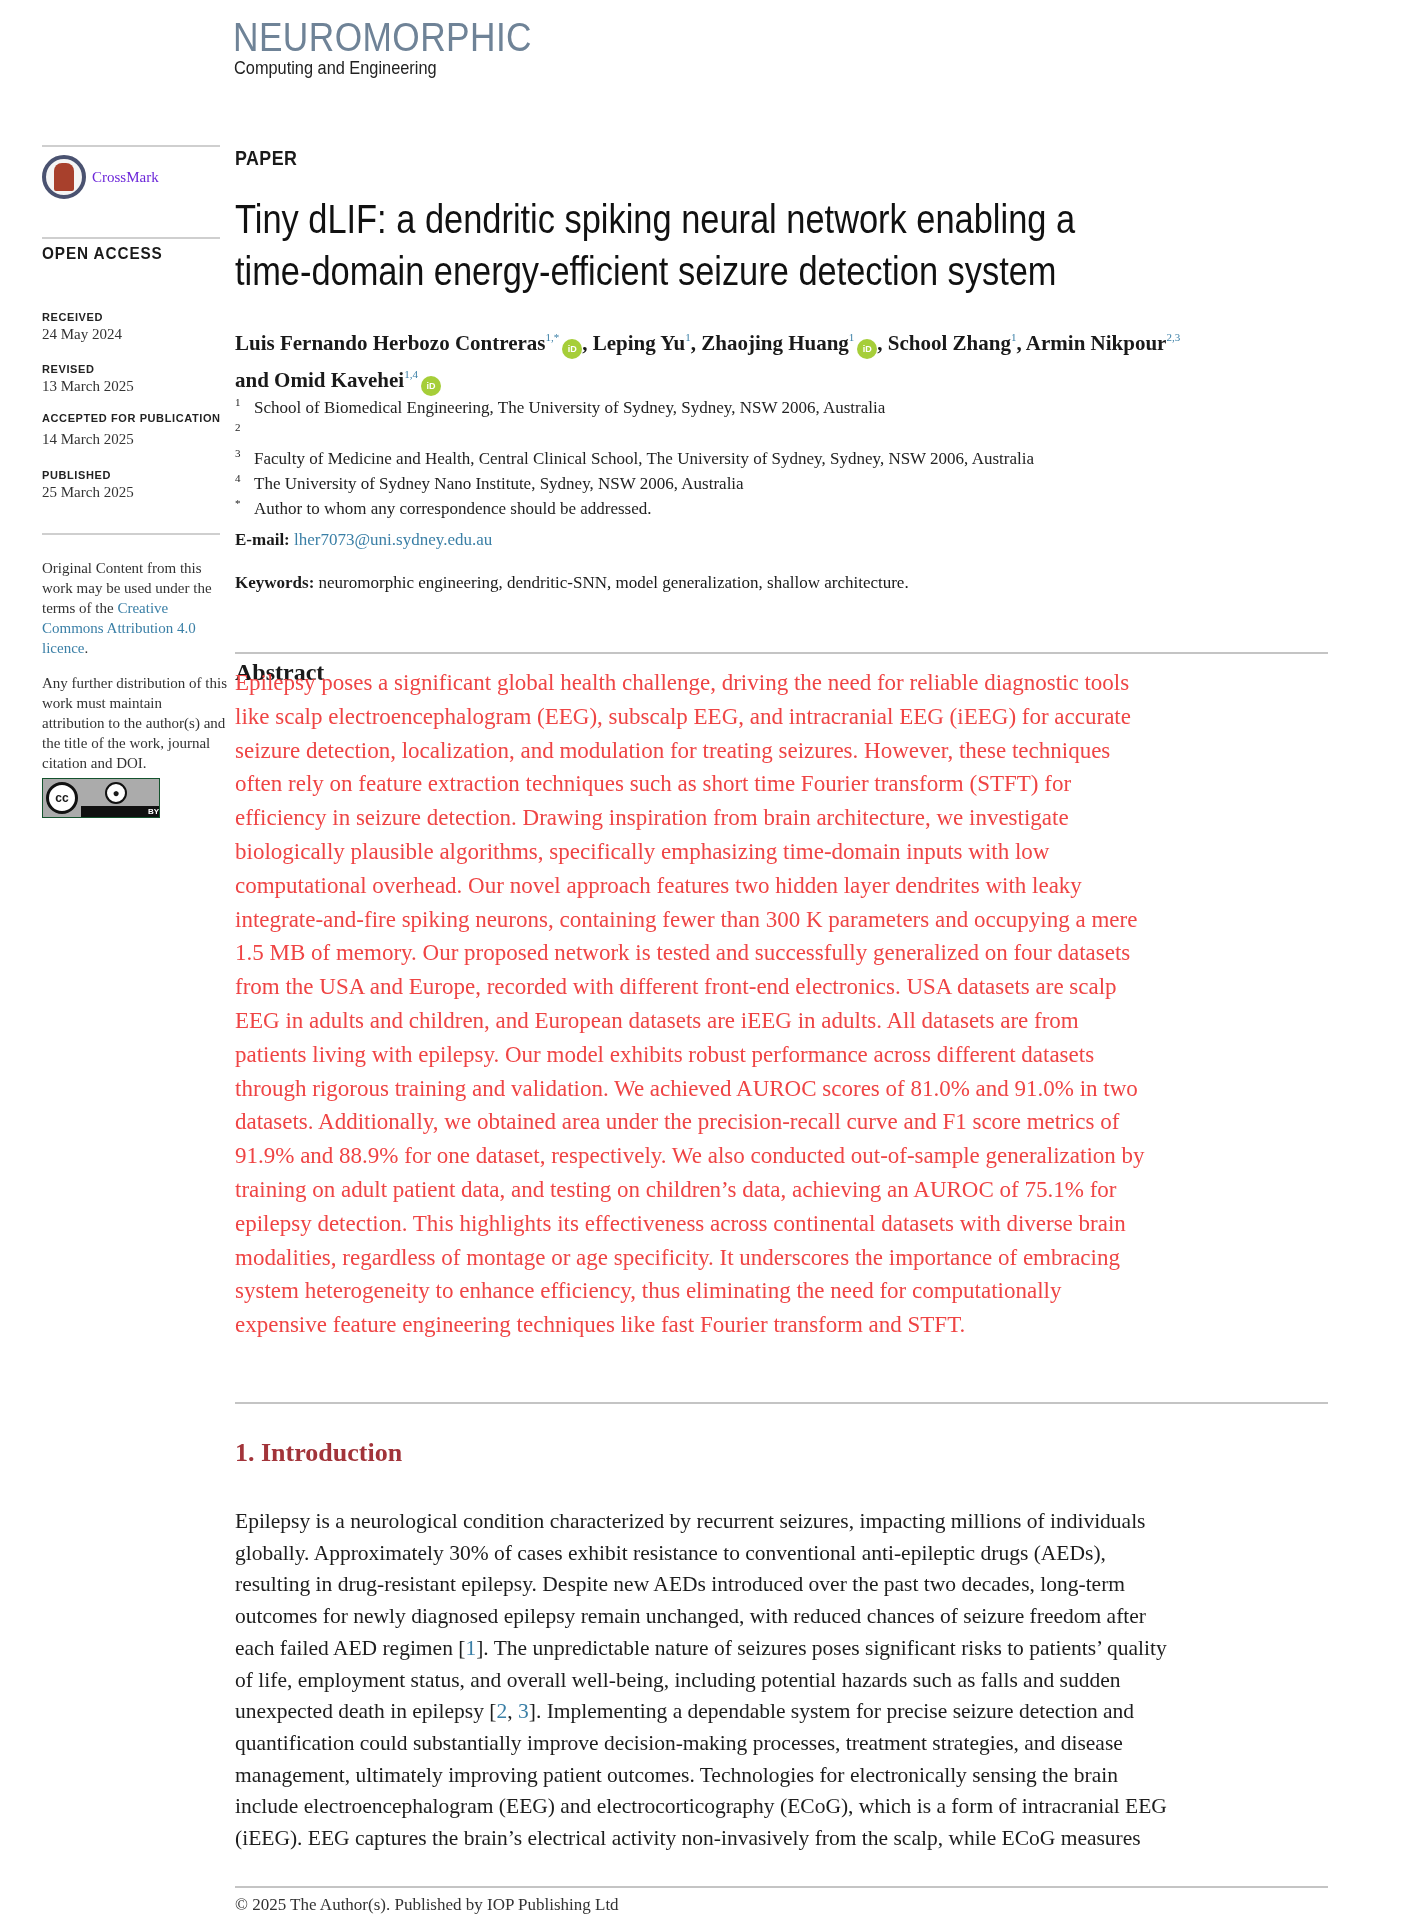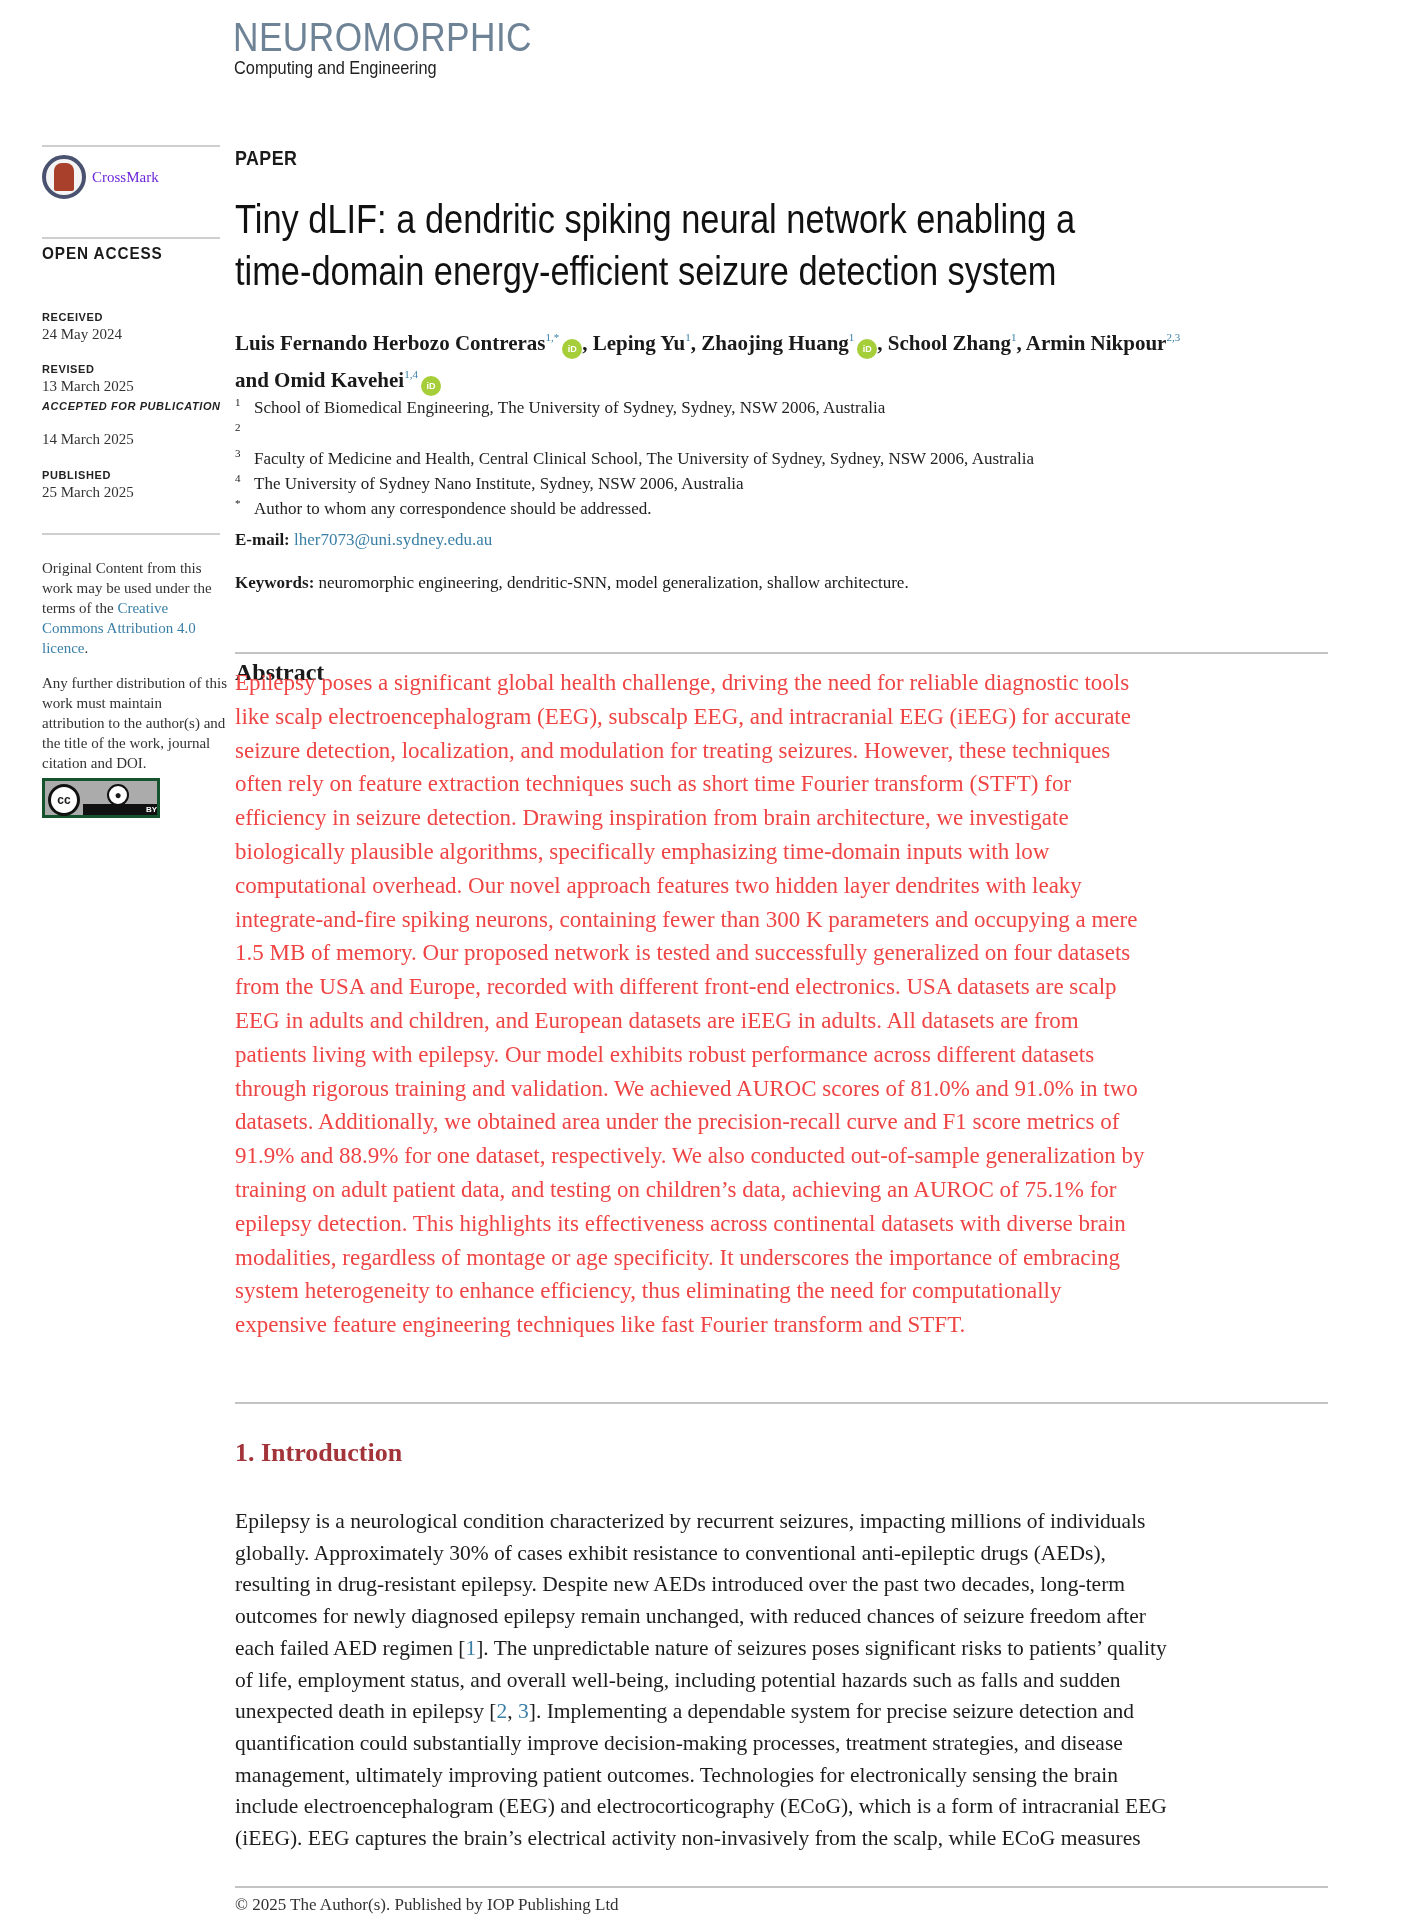"ACCEPTED FOR PUBLICATION" div.date-label { font-style: italic -> none; top: 400px -> 412px }
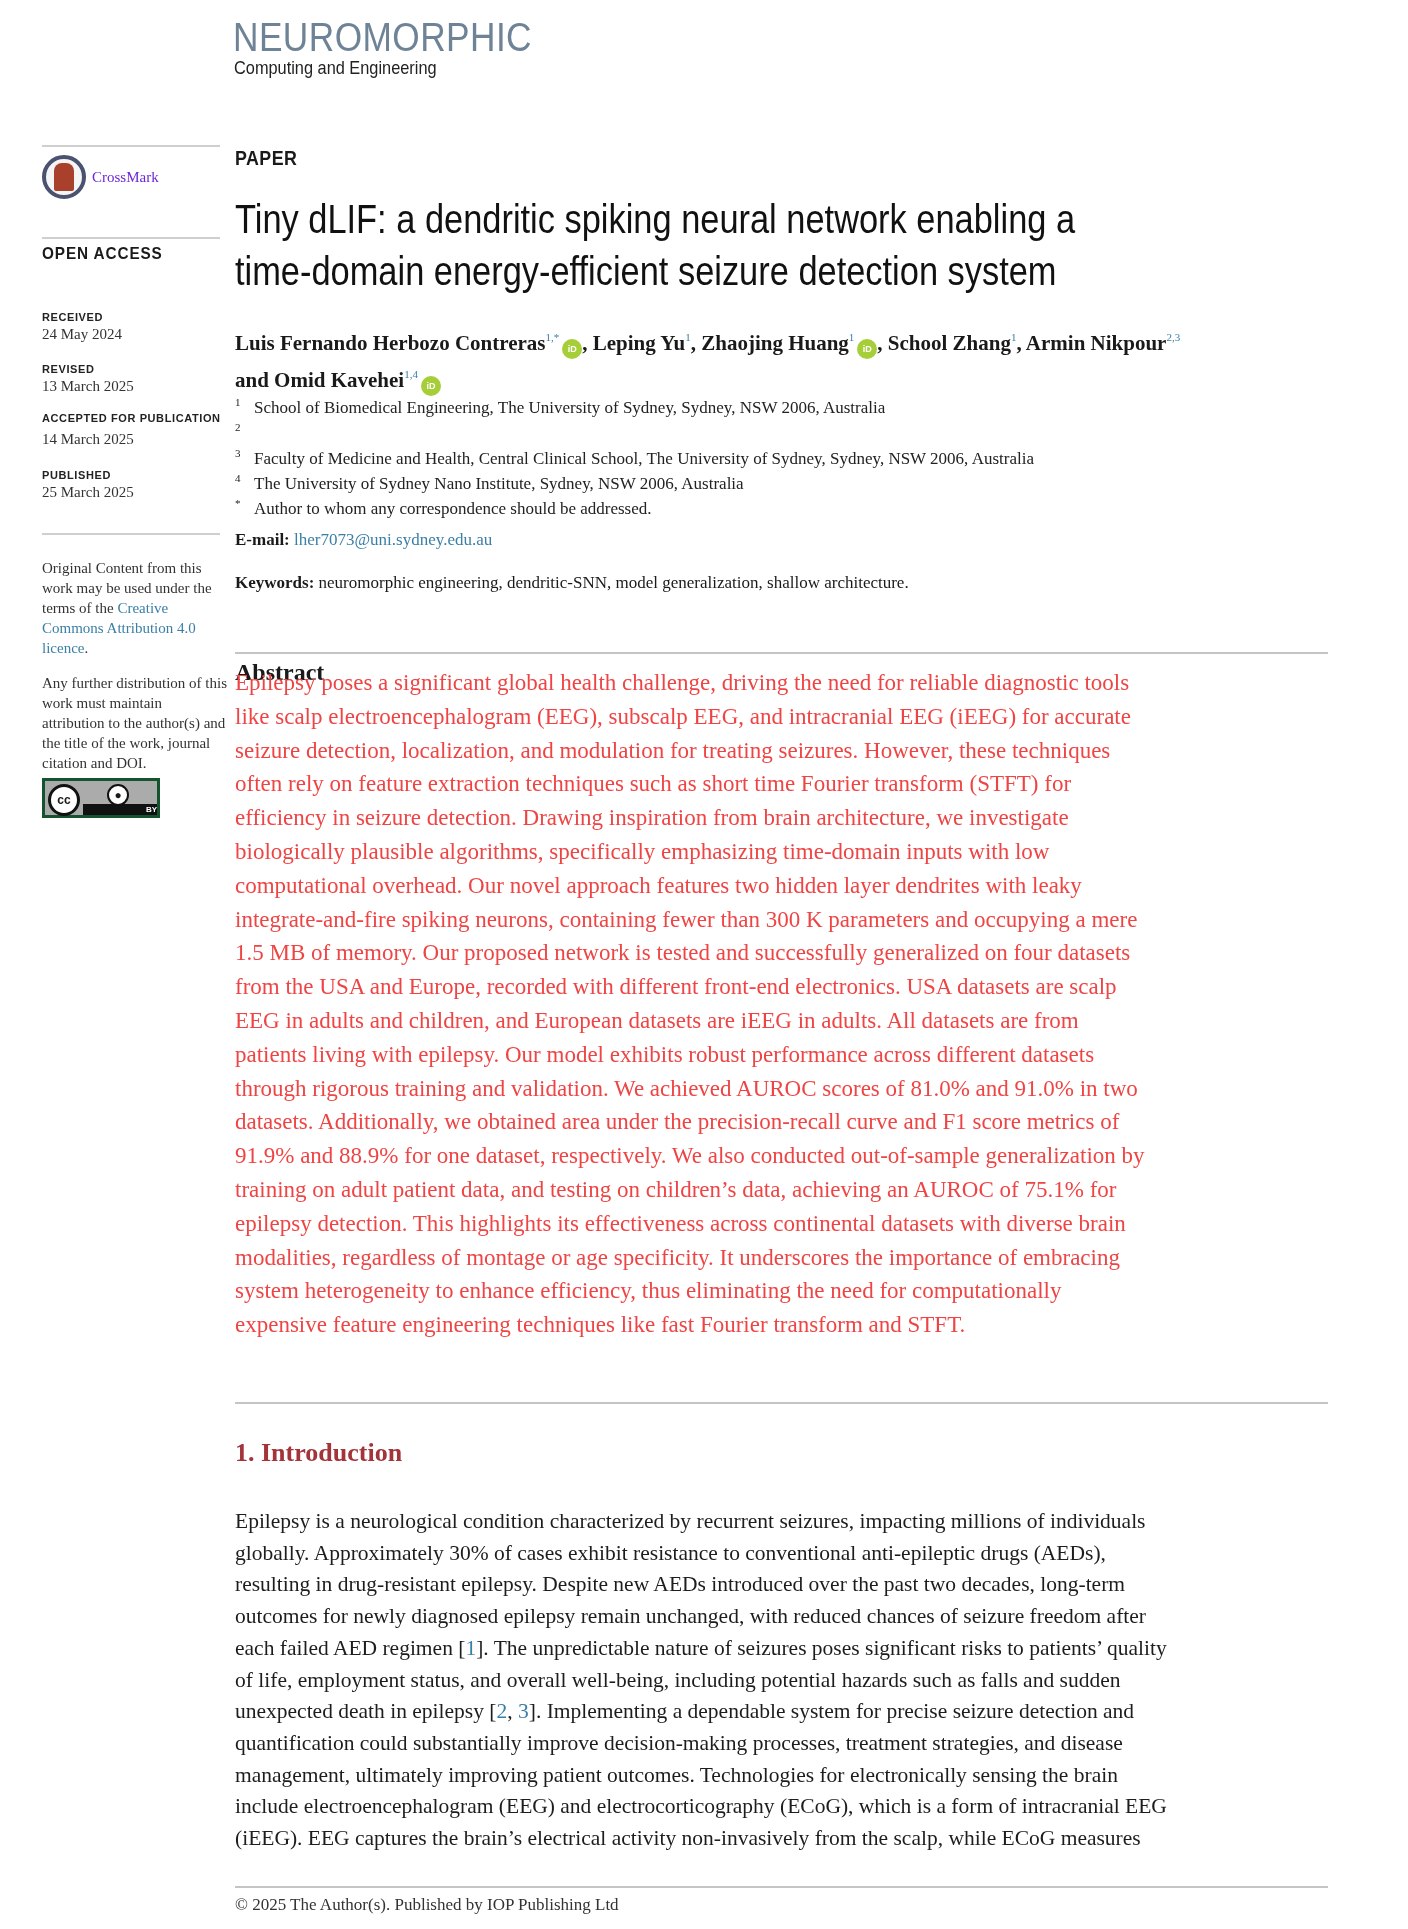"cc" #cc-badge { border: 3px solid #14532d -> 1px solid #14532d }
